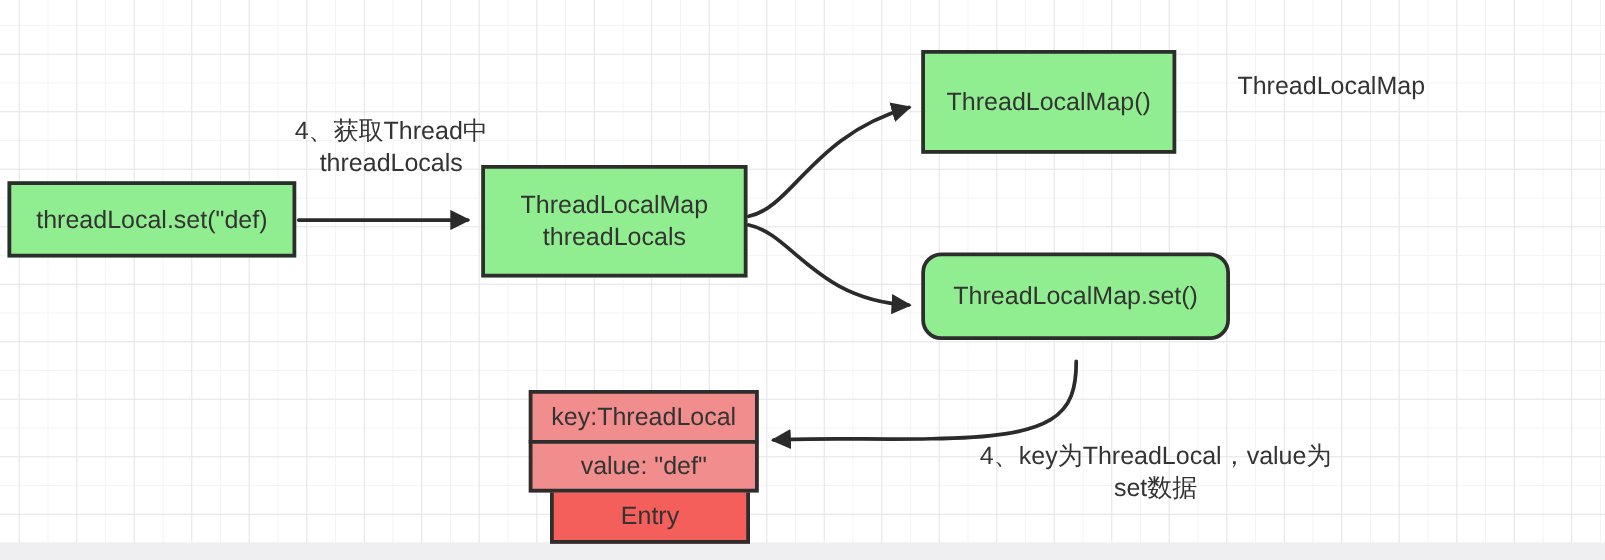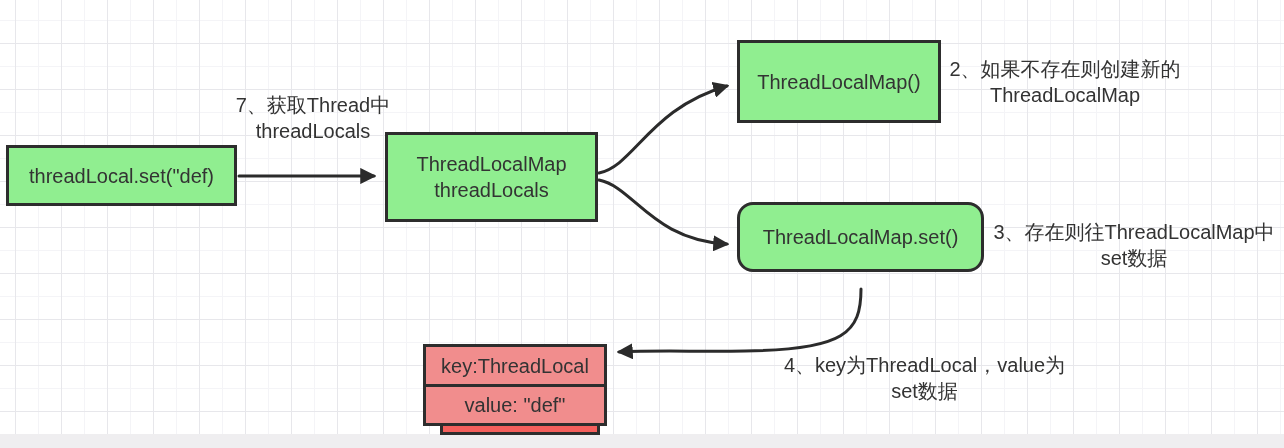"2、如果不存在则创建新的" div { html: <div>2、如果不存在则创建新的</div> -> none }
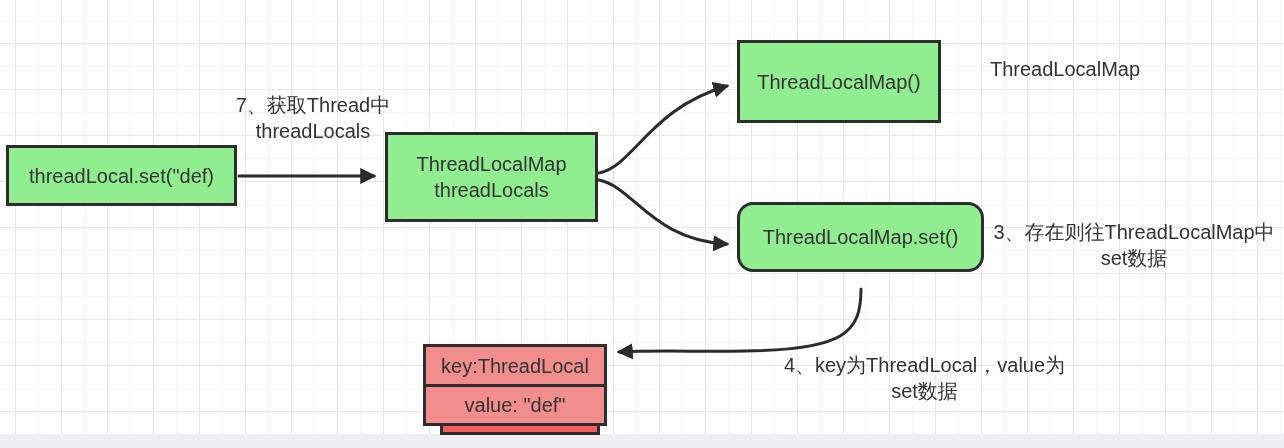"7、获取Thread中" div { text: 7 -> 4 }
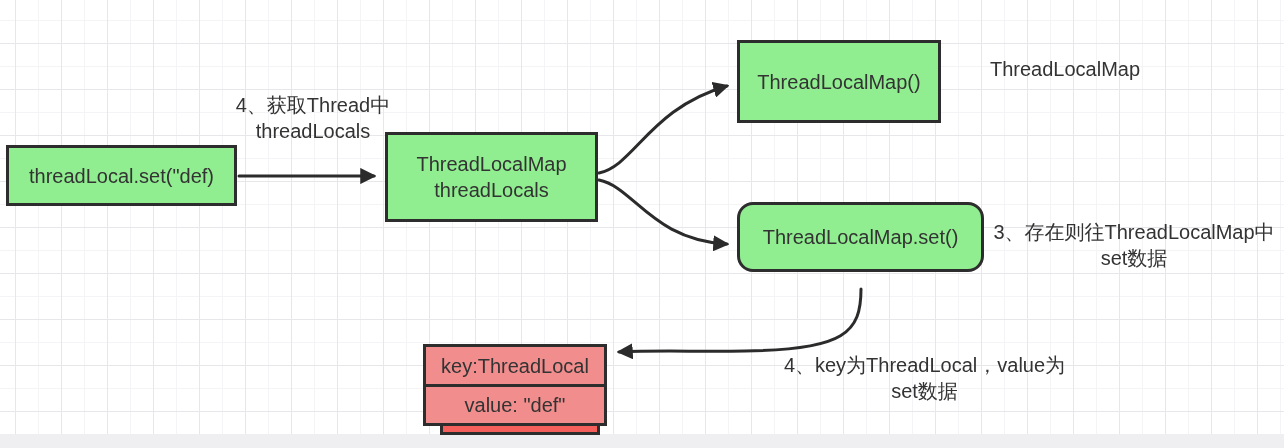"3、存在则往ThreadLocalMap中" div.anno { html: <div> <div>3、存在则往ThreadLocalMap中</div> <div>set数据</div> </div> -> none }
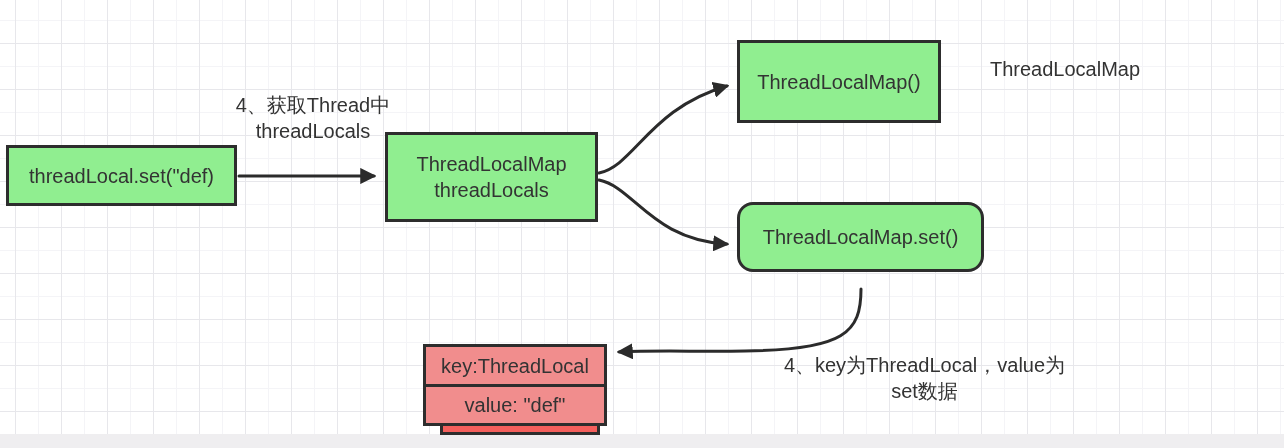"key:ThreadLocal" .node.pink { margin-top: 32px -> none }
